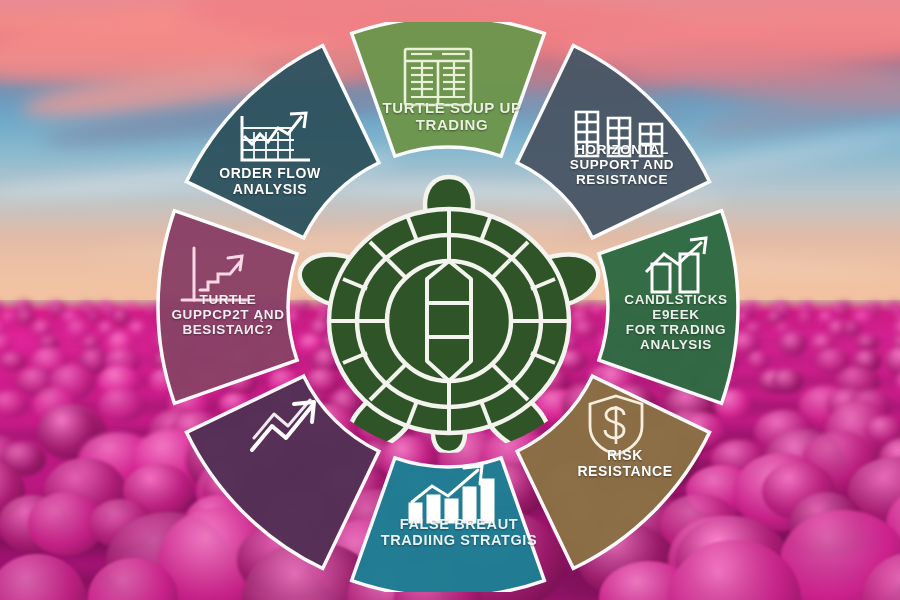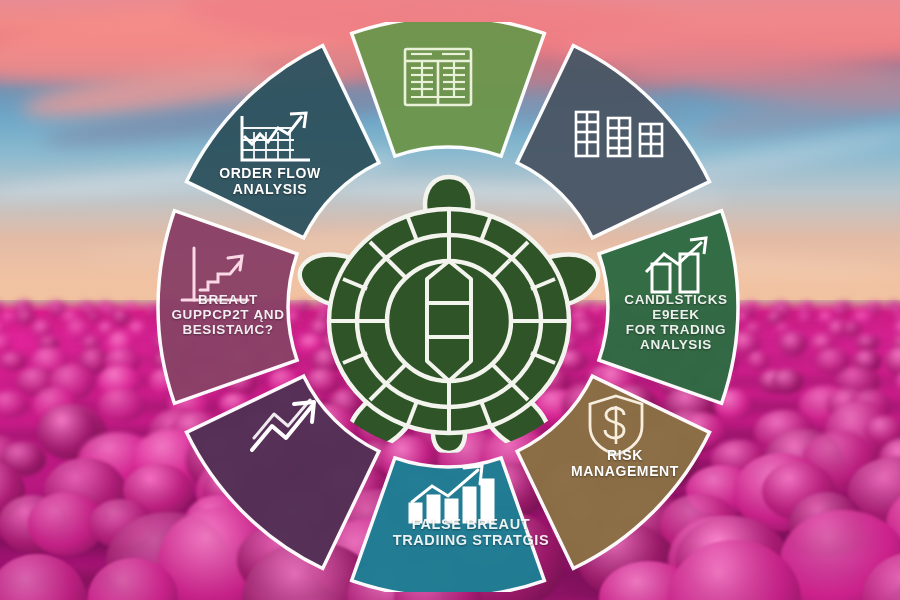"TURTLE SOUP UP" div.lbl { html: none -> <div>TURTLE SOUP UP TRADING</div> }
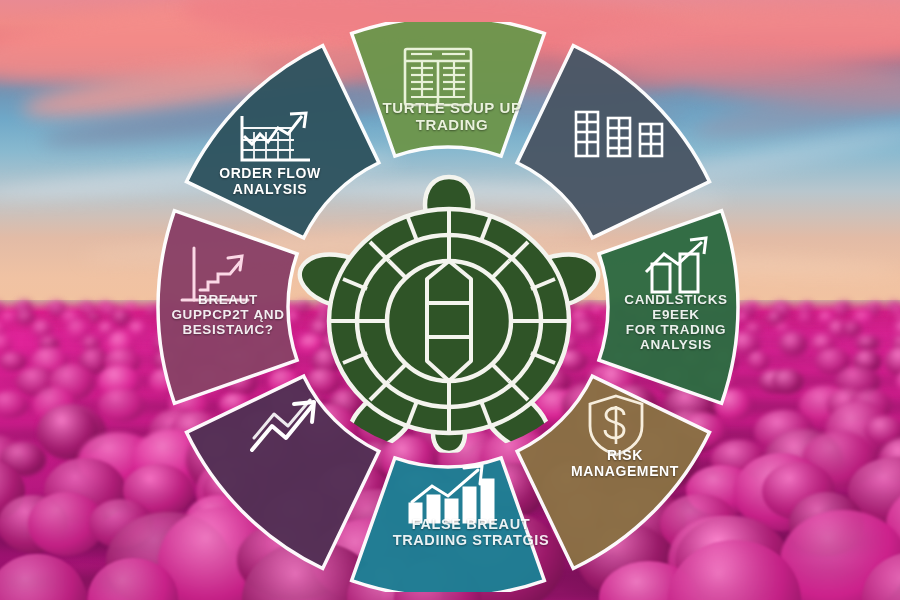"HORIZONTAL" div.lbl { html: none -> <div>HORIZONTAL SUPPORT AND RESISTANCE</div> }
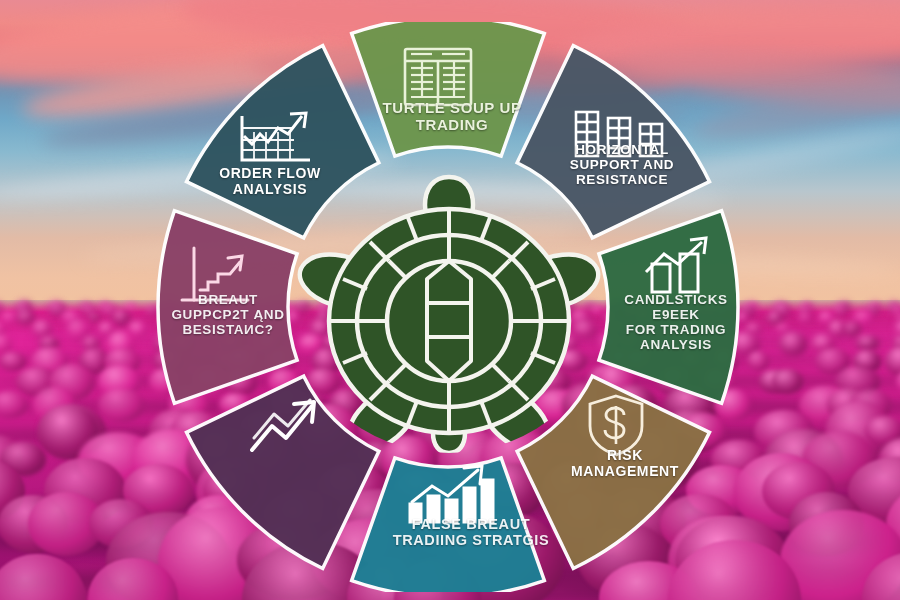"BREAUT" div.lbl { text: BREAUT -> TURTLE }
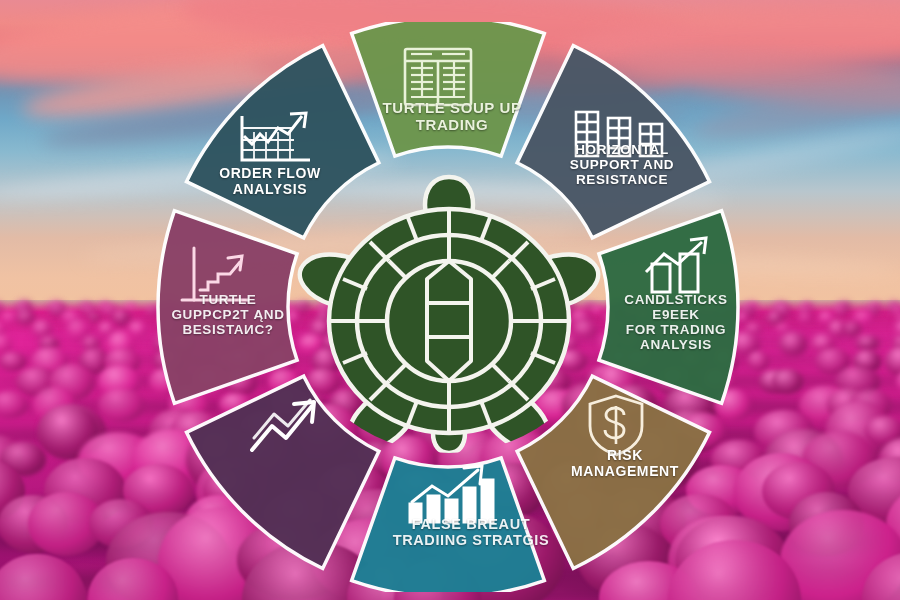"RISK" div.lbl { text: MANAGEMENT -> RESISTANCE }
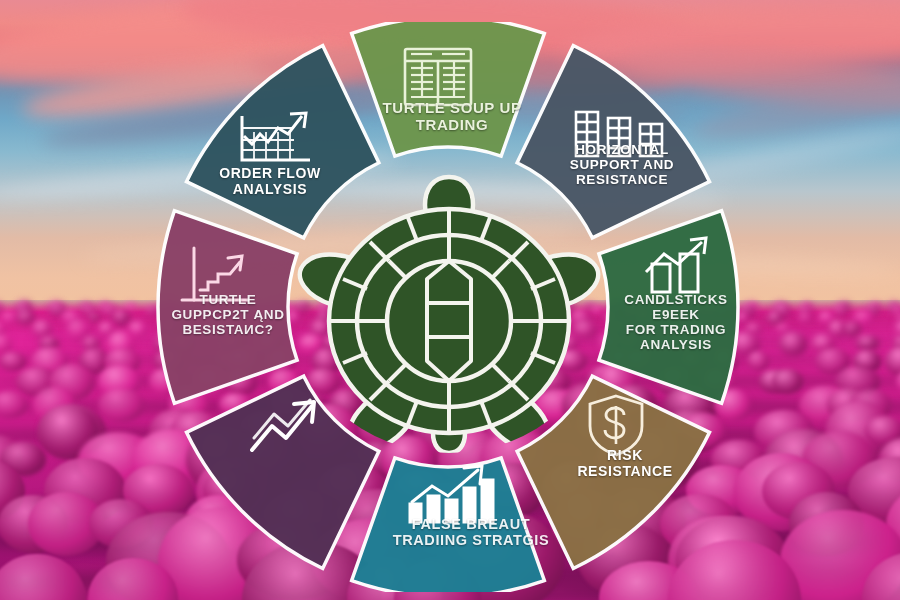"FALSE BREAUT" .l-false { left: 376px -> 364px }
